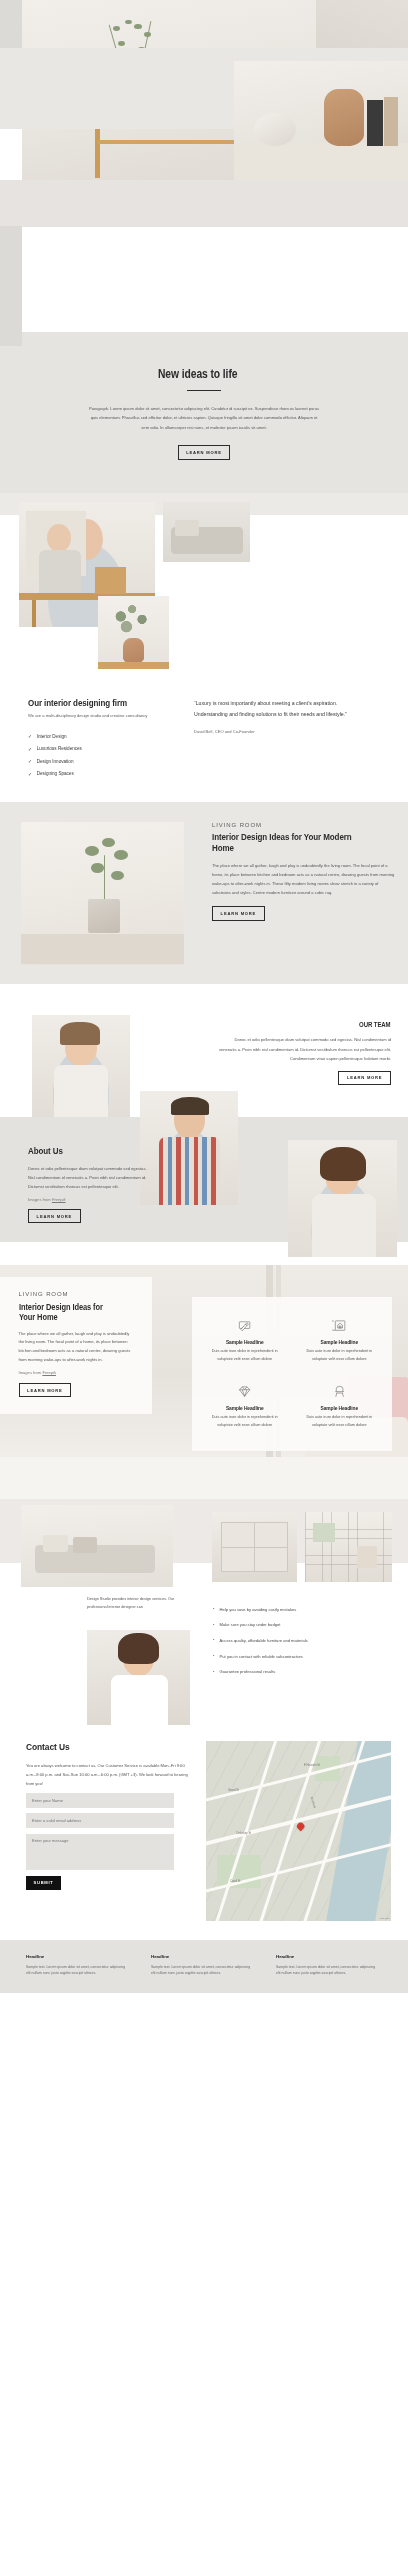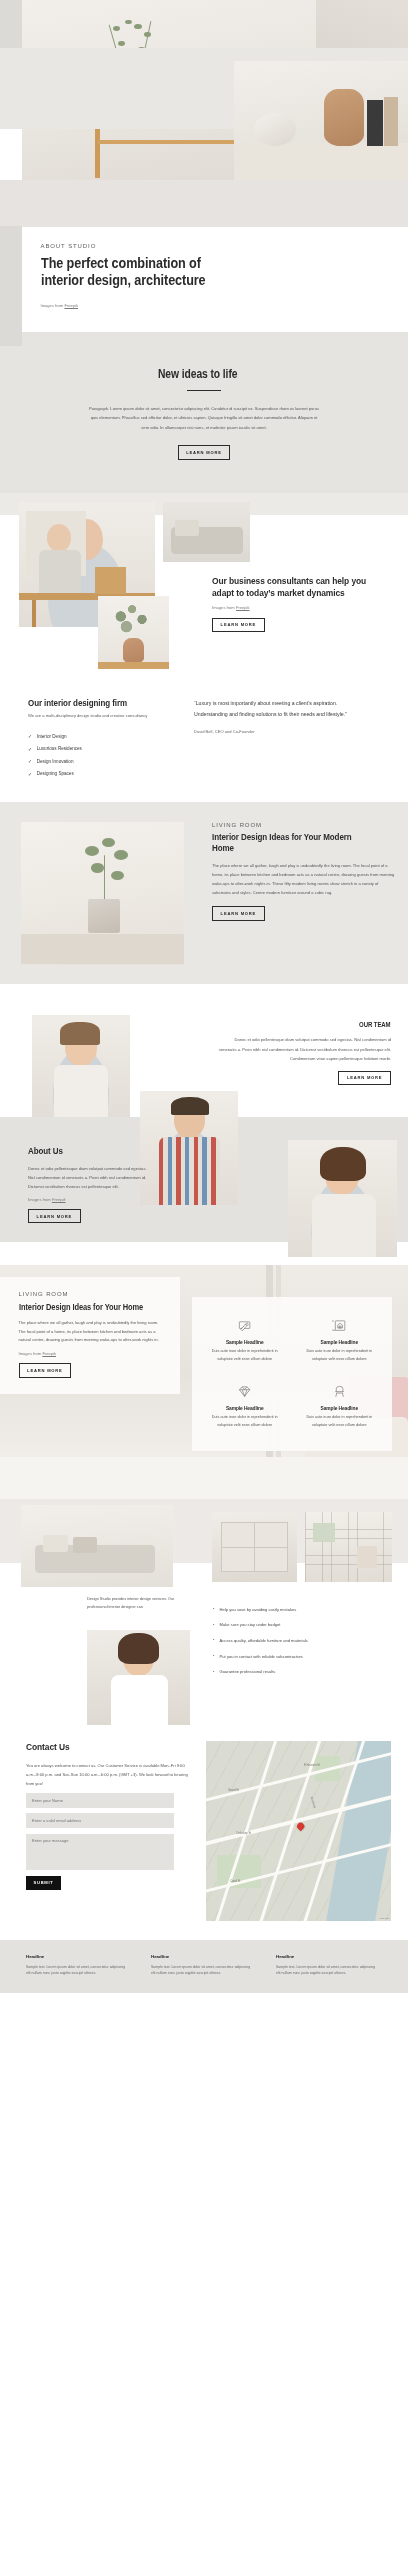"The perfect combination of interior" div.hero-card { html: <div> <div>ABOUT STUDIO</div> <h1>The perfect combination of interior design, architecture</h1> <div> <span>Images from </span><u>Freepik</u> </div> </div> -> none }
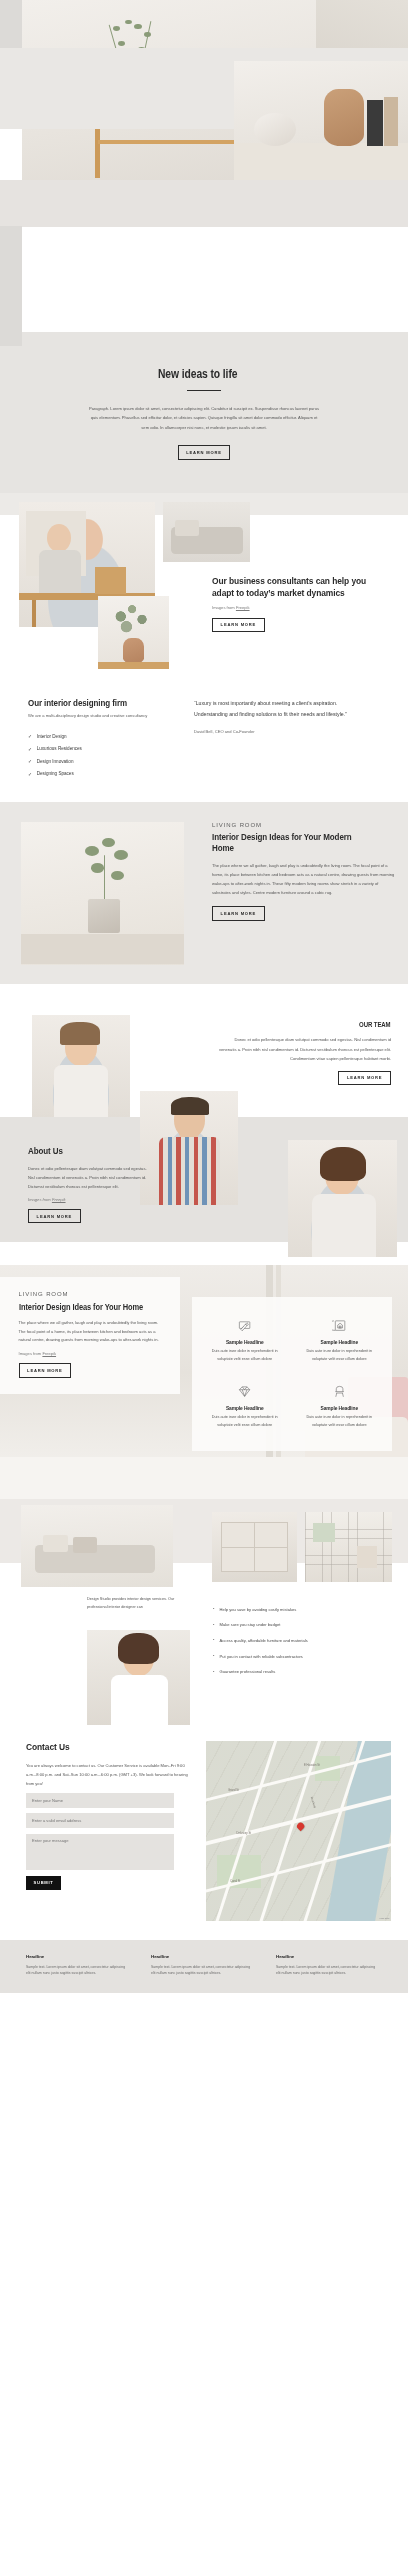"Our business consultants can help" div.cons-text { html: <div> <h2>Our business consultants can help you adapt to today’s market dynamics</h2> <span> <span>Images from </span><u>Freepik</u> </span> <button>LEARN MORE</button> </div> -> none }
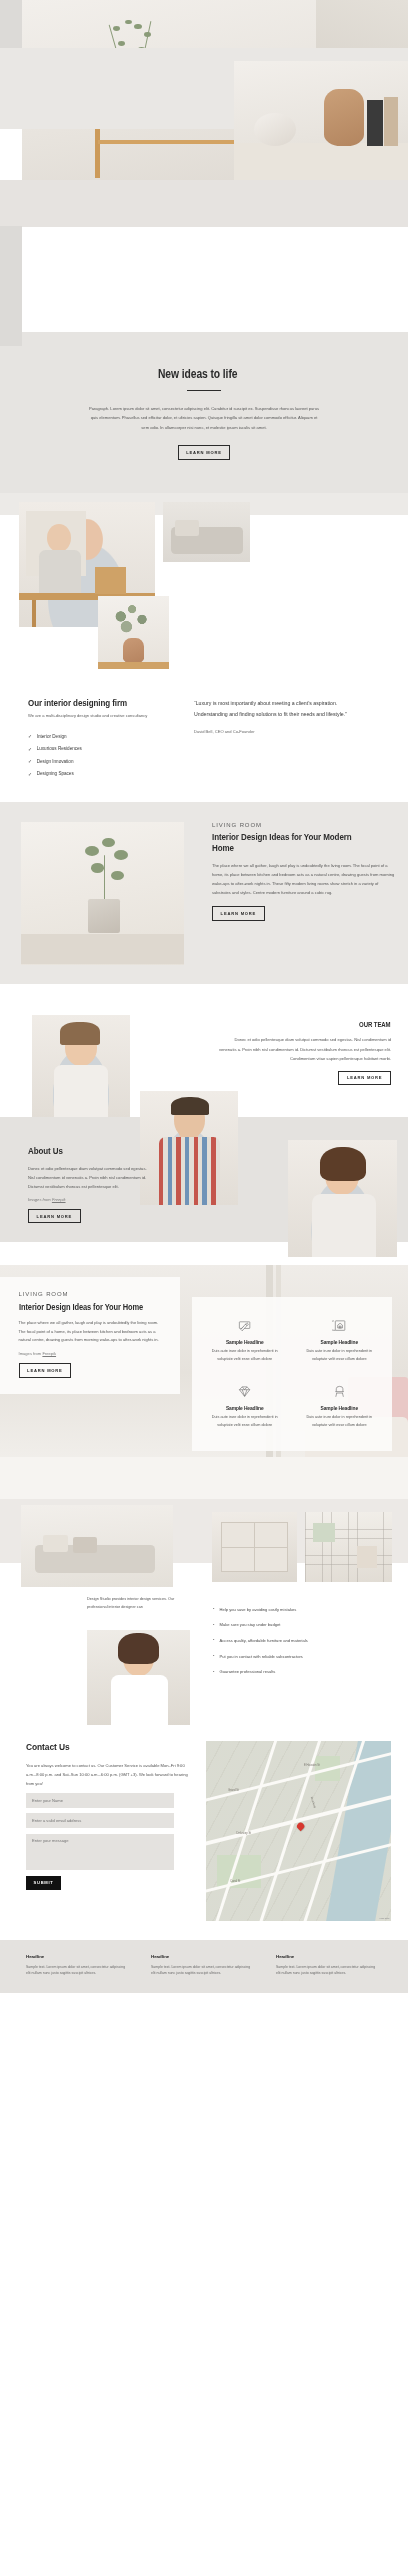"Interior Design Ideas for Your Home" .feat-left-card { width: 180px -> 152px }
